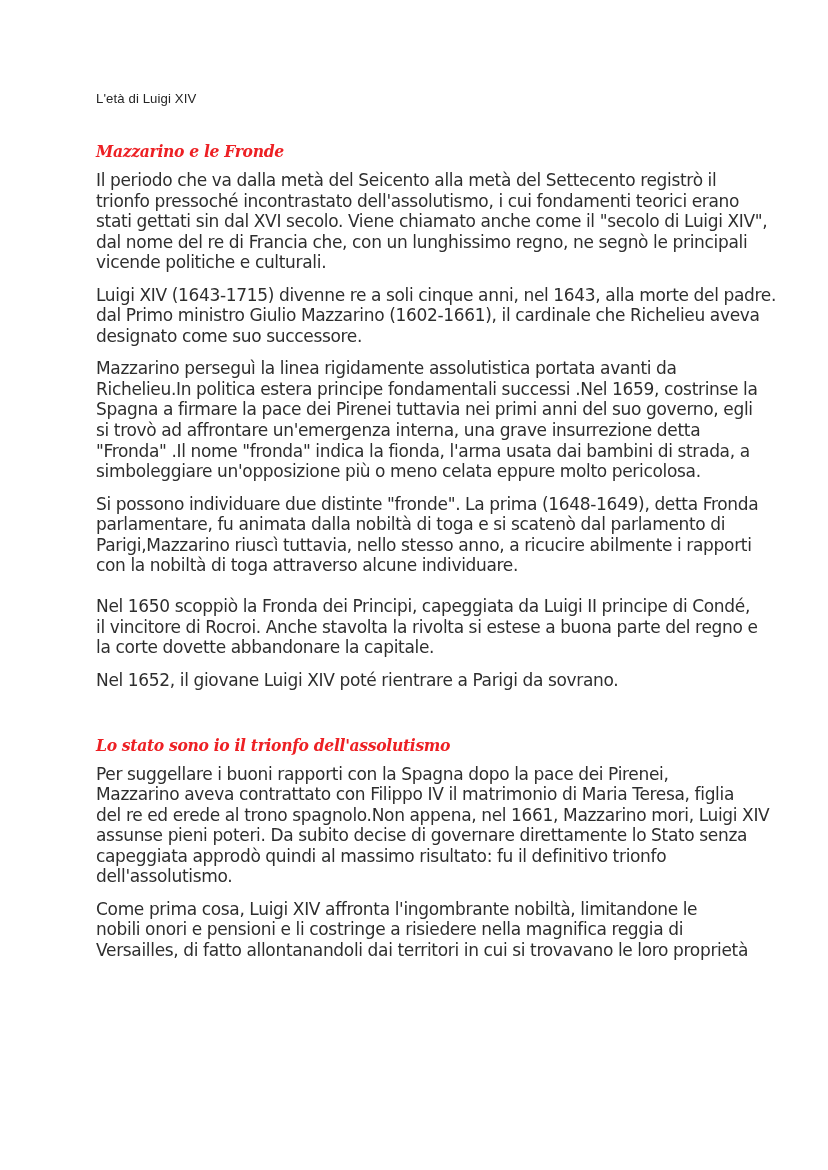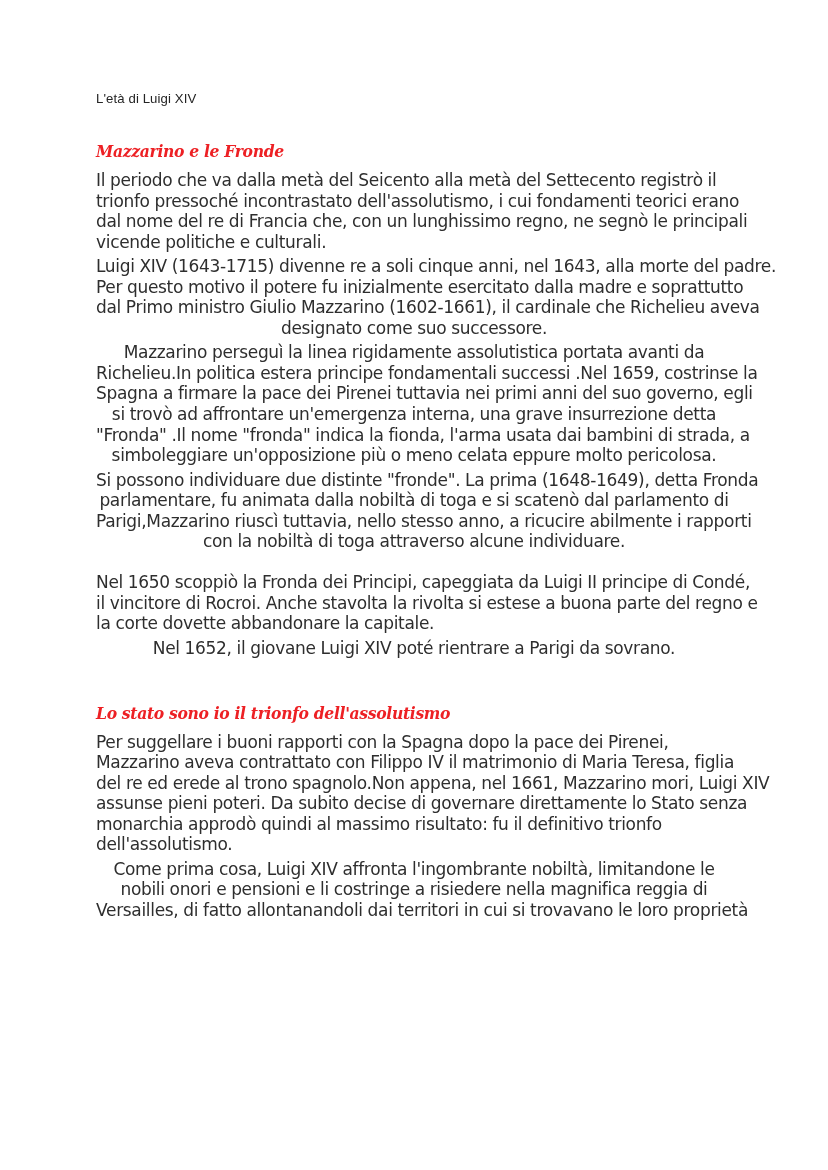"stati gettati sin dal XVI" span.line { html: none -> <span>stati gettati sin dal XVI secolo. Viene chiamato anche come il "secolo di Luigi XIV",</span> }
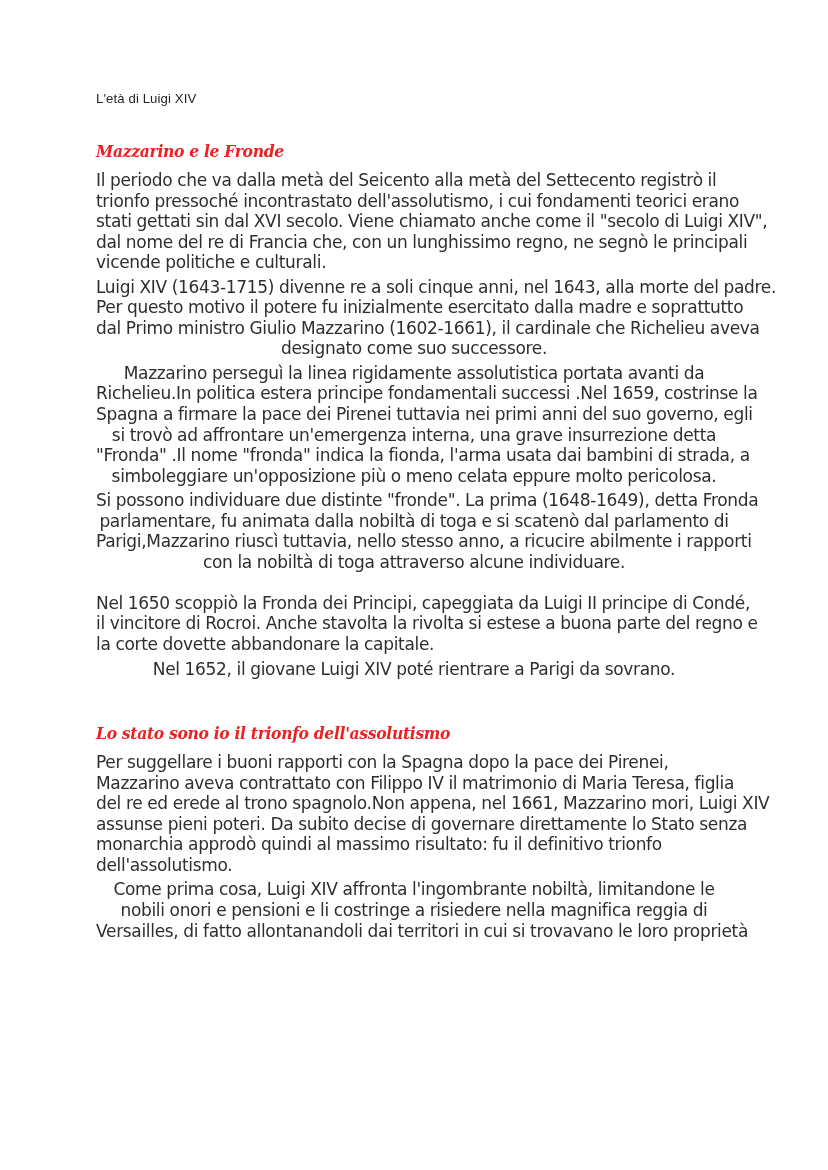"Luigi XIV (1643-1715) divenne re" .body-block + .body-block { margin-top: 4px -> 12px; text-align: center -> none }
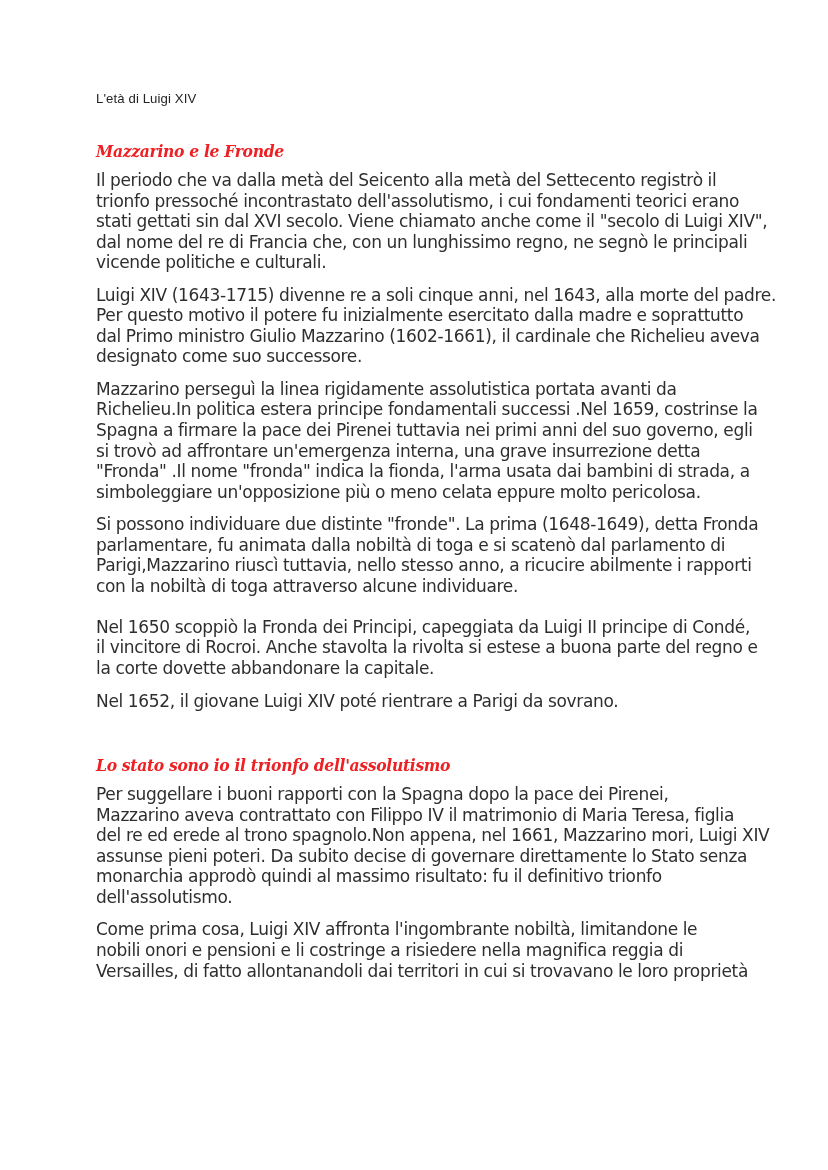"Per questo motivo il potere" span.line { html: <span>Per questo motivo il potere fu inizialmente esercitato dalla madre e soprattutto</span> -> none }
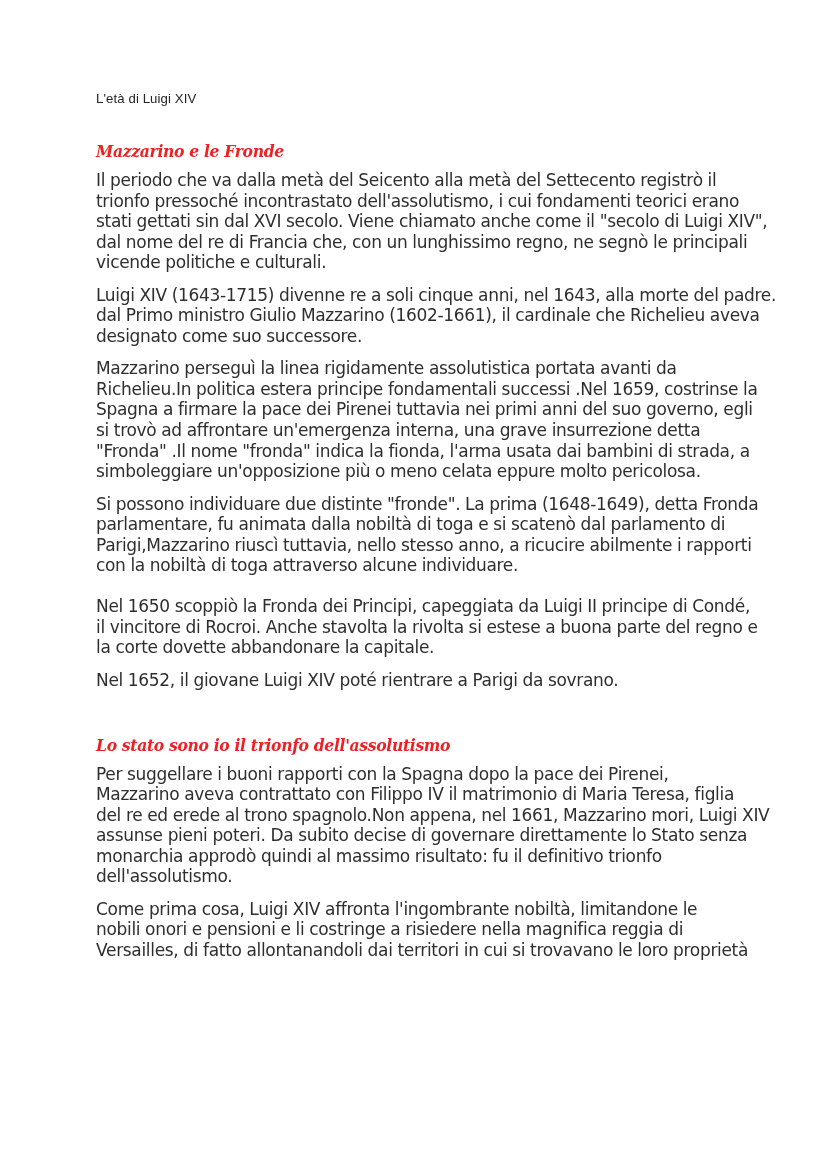"monarchia approdò quindi al massimo" span.line { text: monarchia -> capeggiata }
